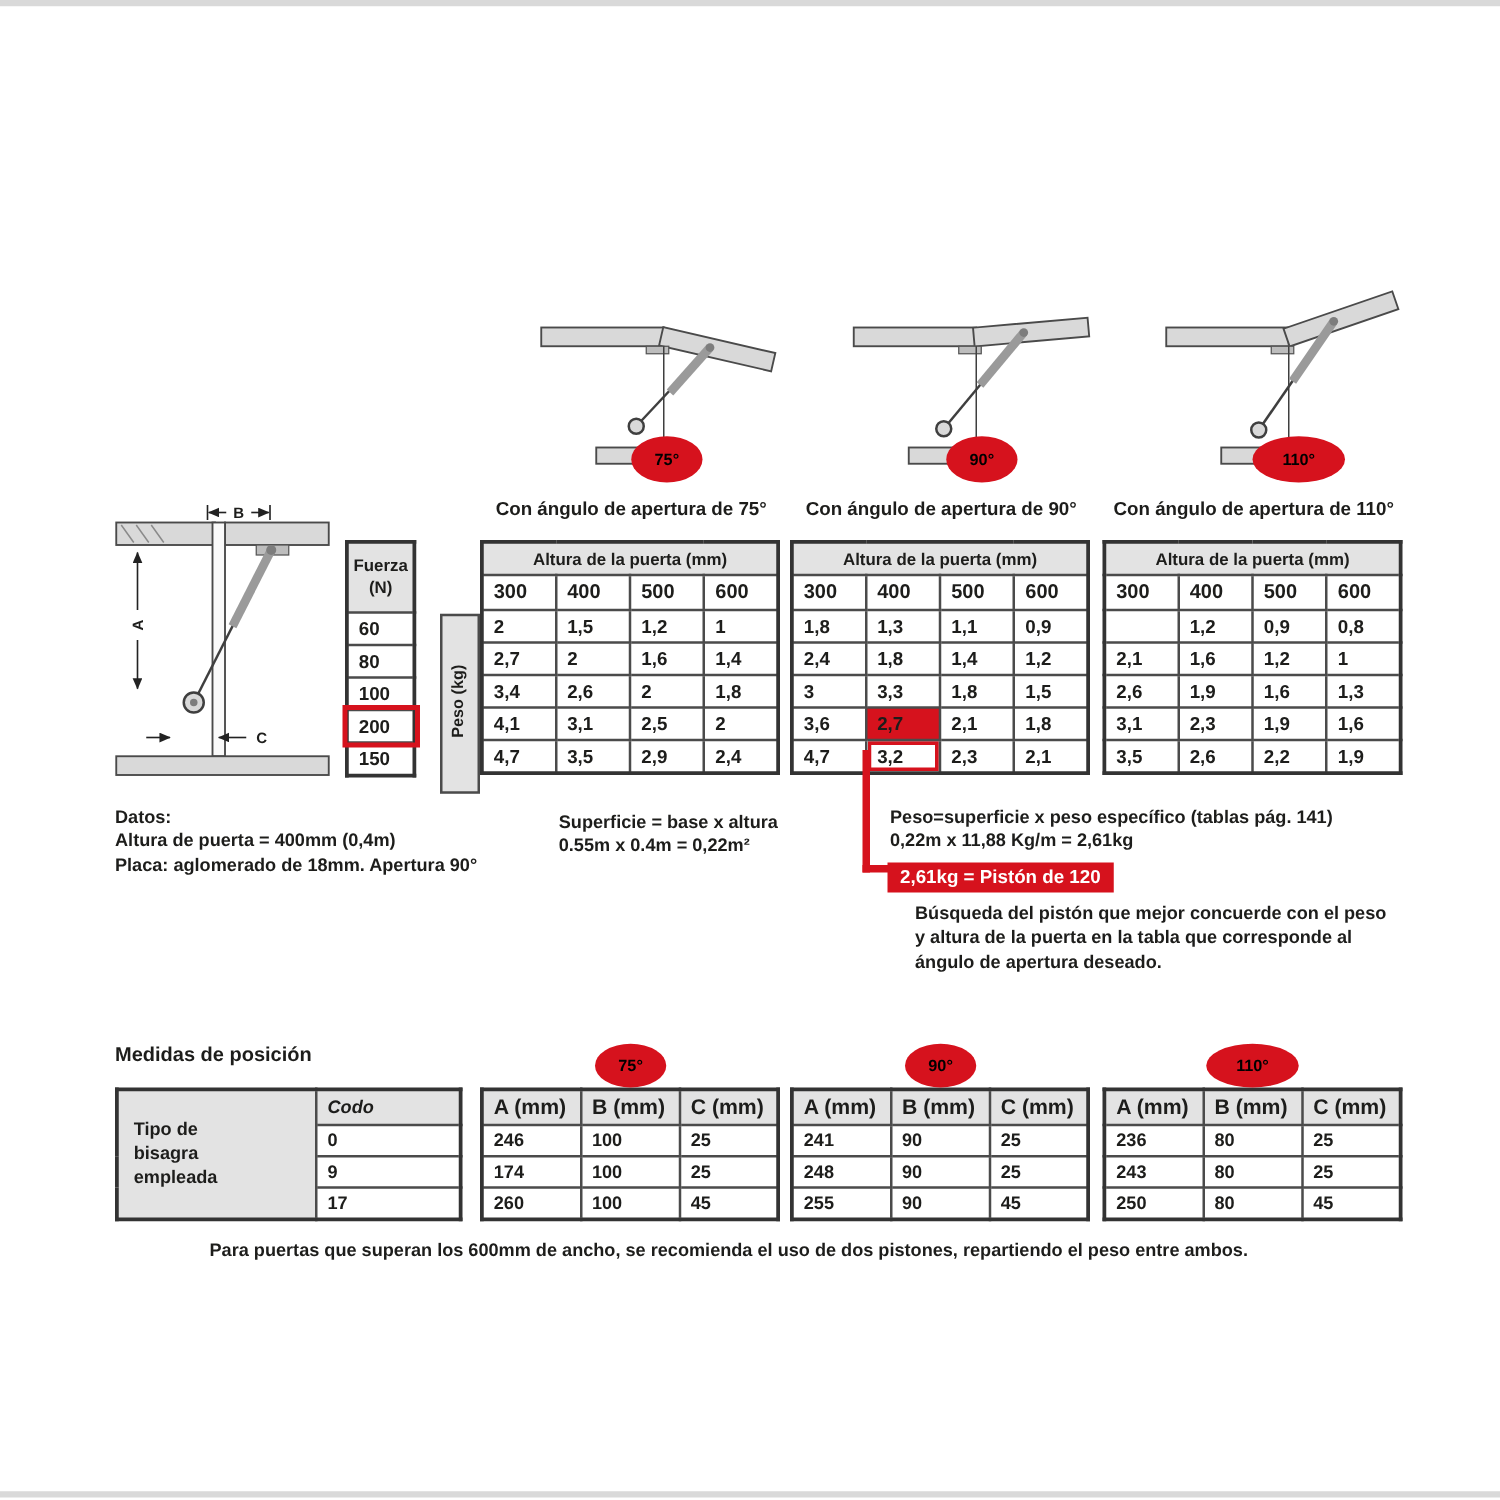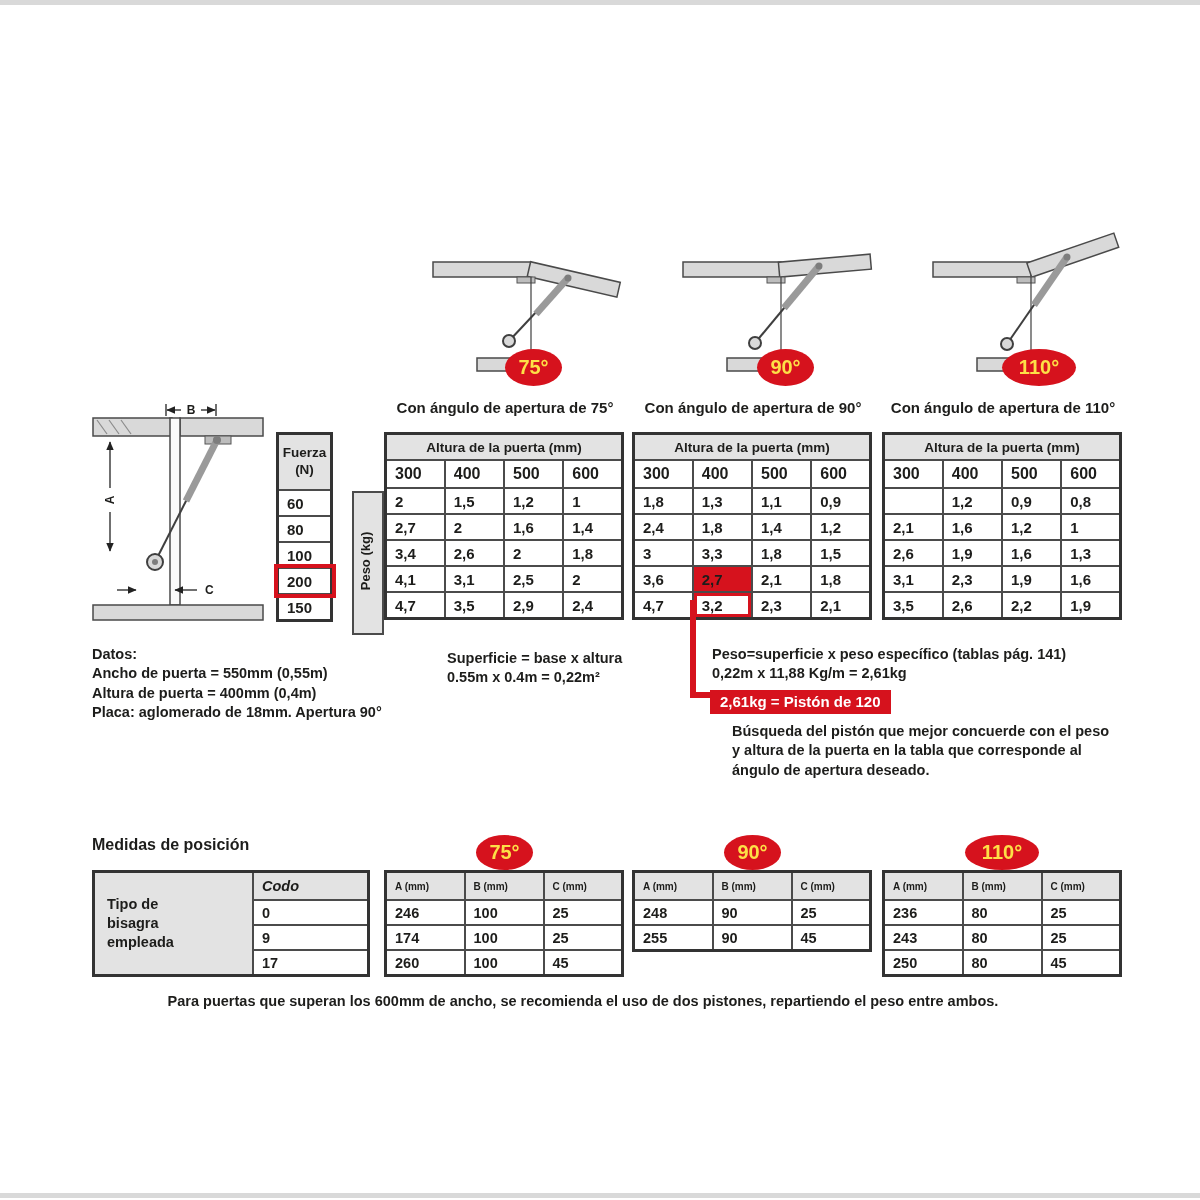"75°" .badge { color: #fde047 -> #000000; font-size: 20px -> 13px }
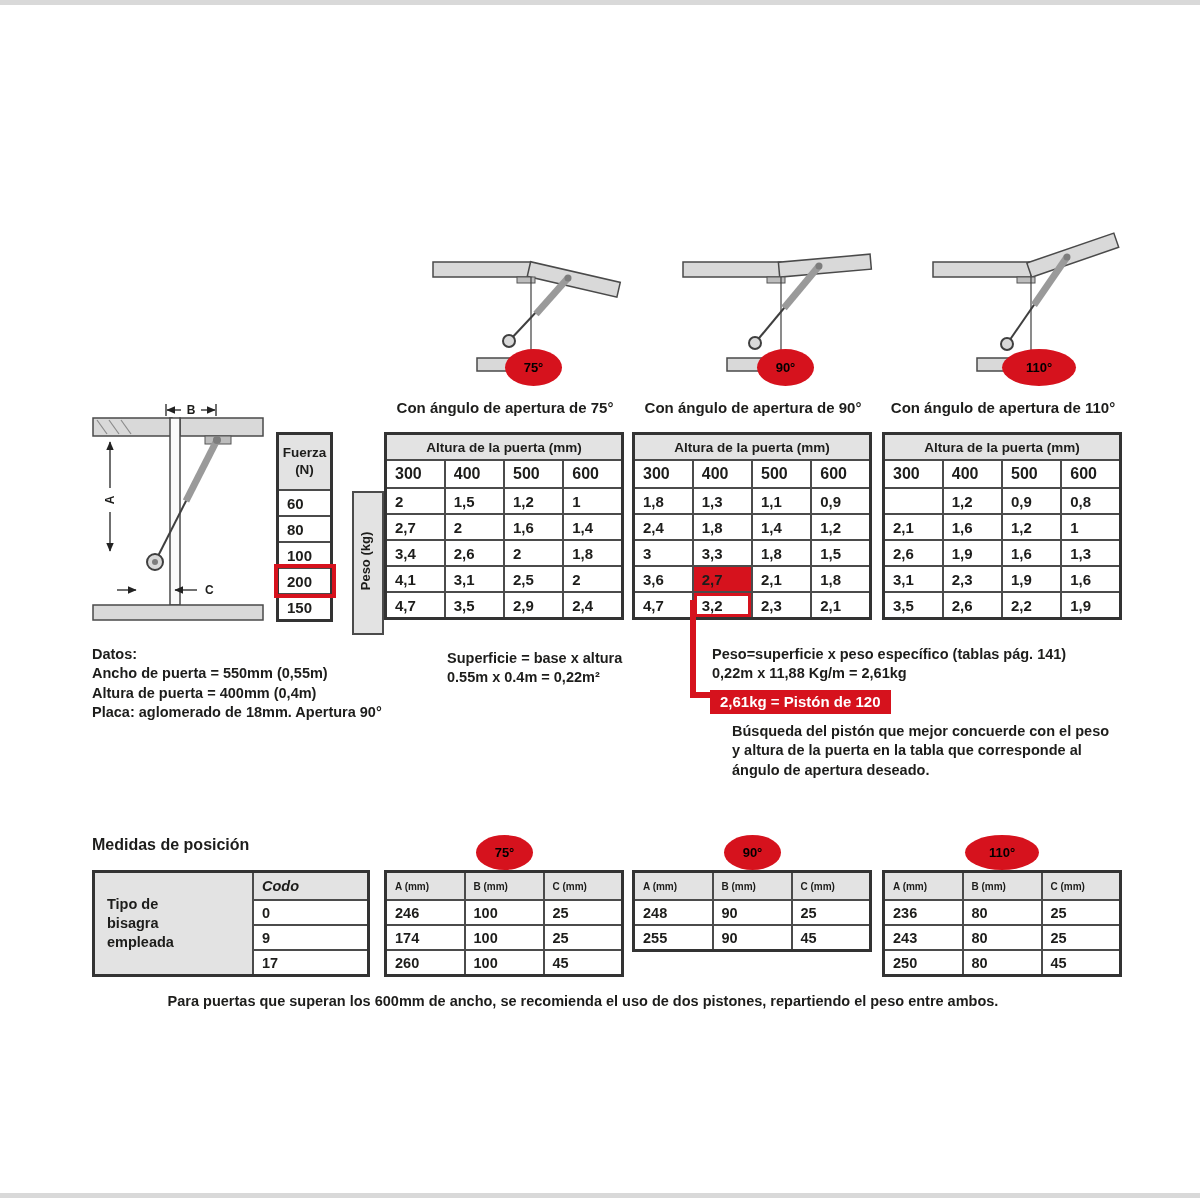"Ancho de puerta = 550mm" div { html: <div>Ancho de puerta = 550mm (0,55m)</div> -> none }
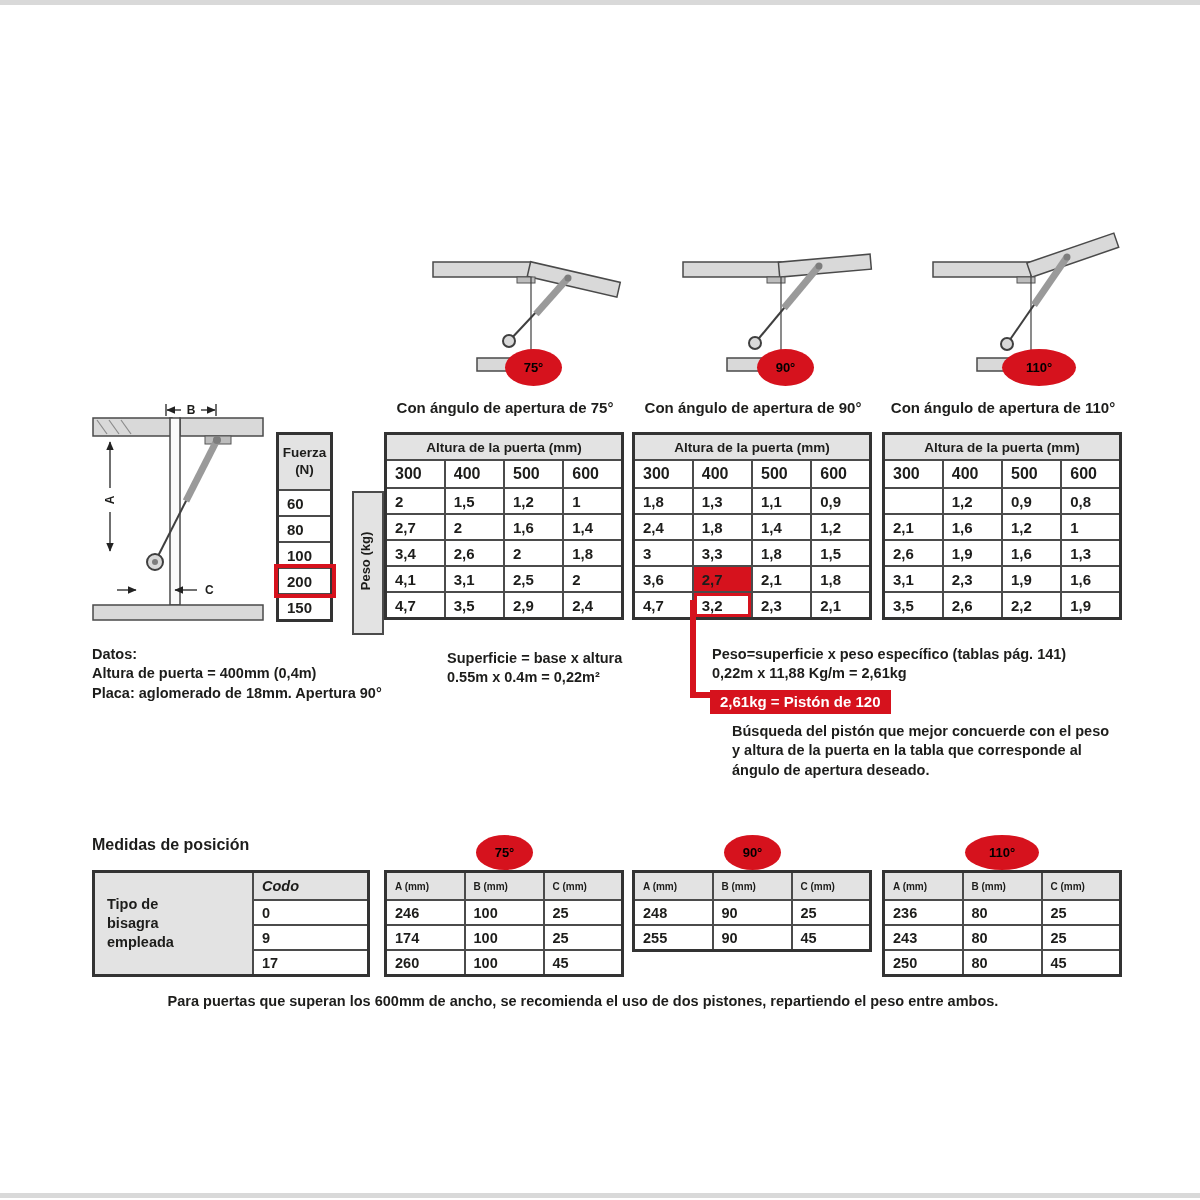"A (mm)" .pt th { font-size: 10px -> 17px }
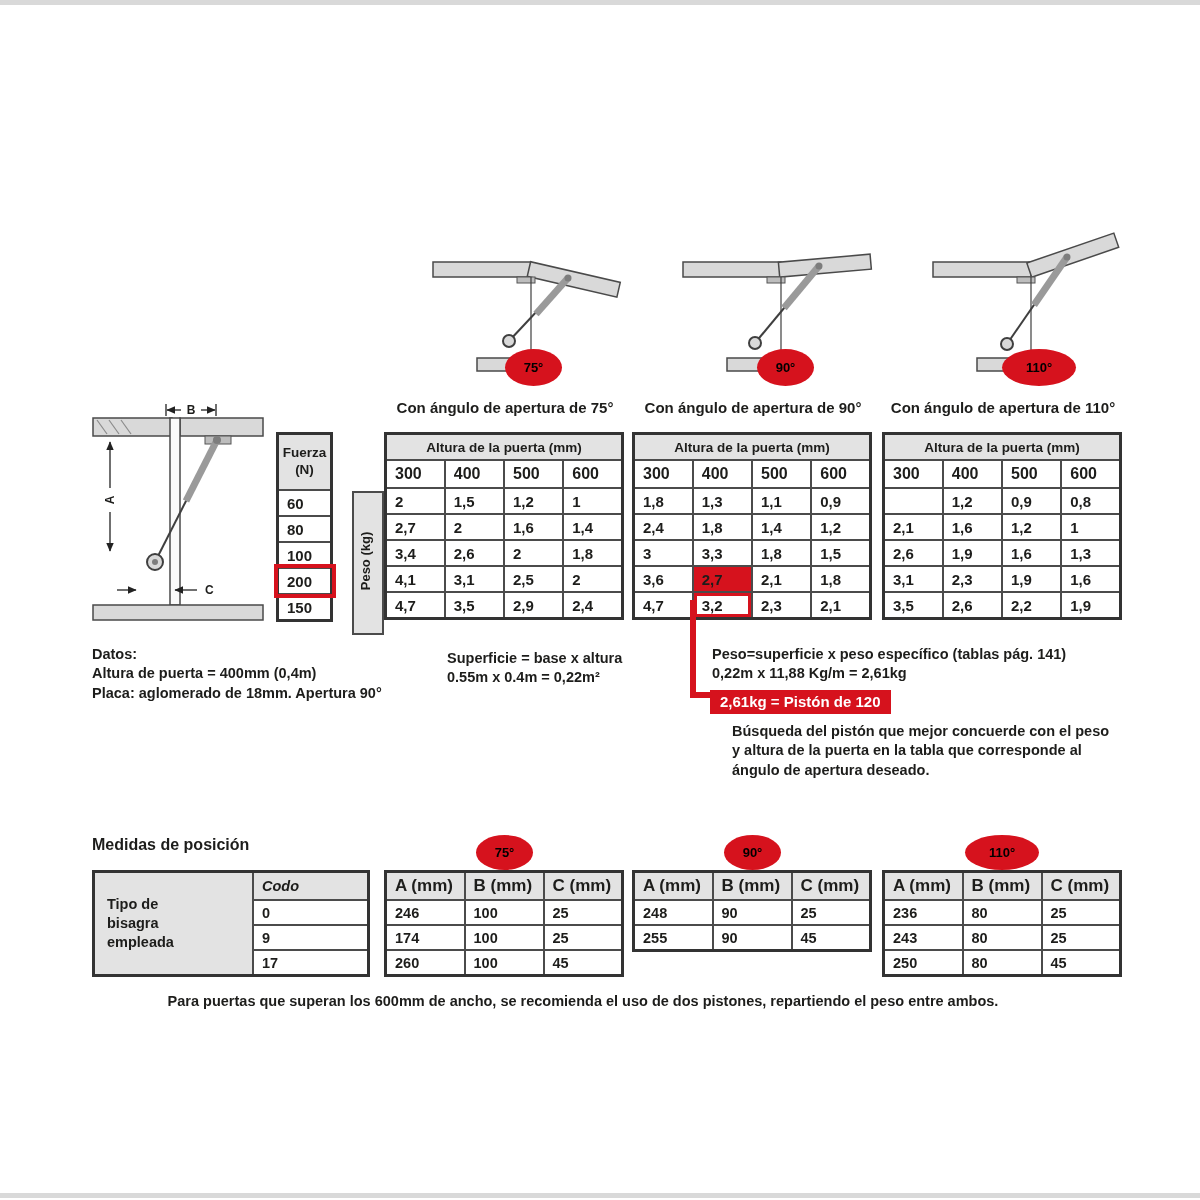"241" tr { html: none -> <tr> <td>241</td> <td>90</td> <td>25</td> </tr> }
